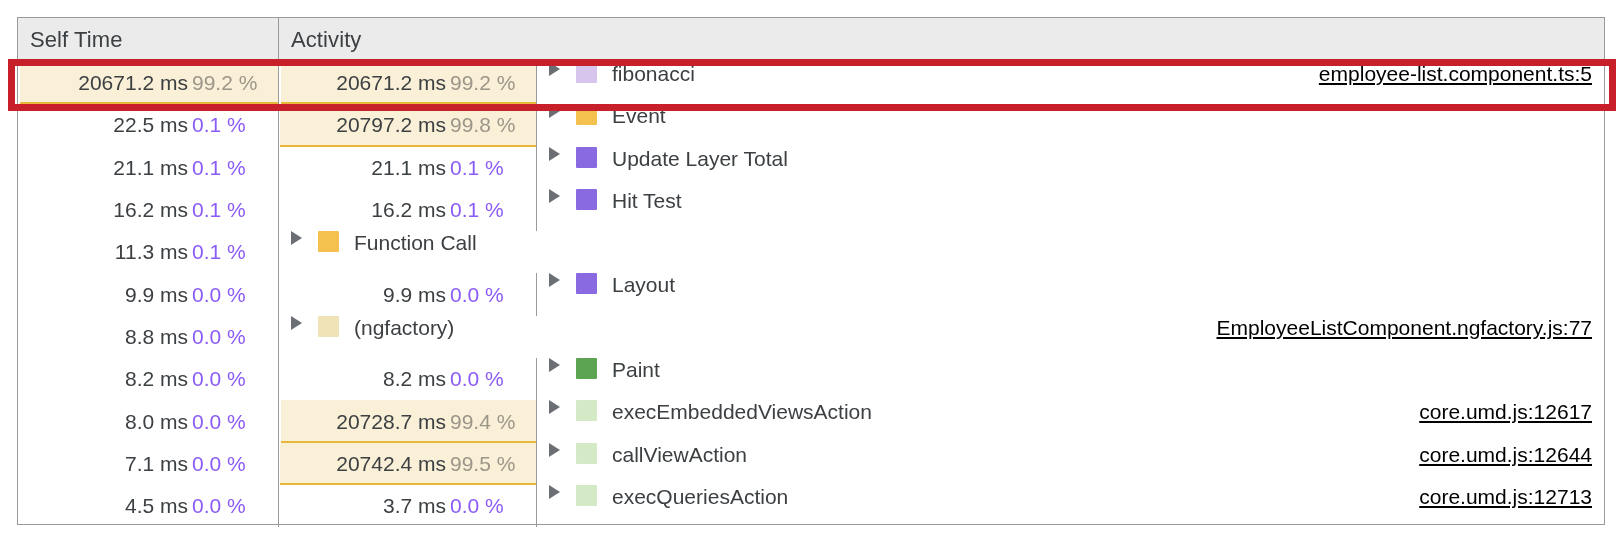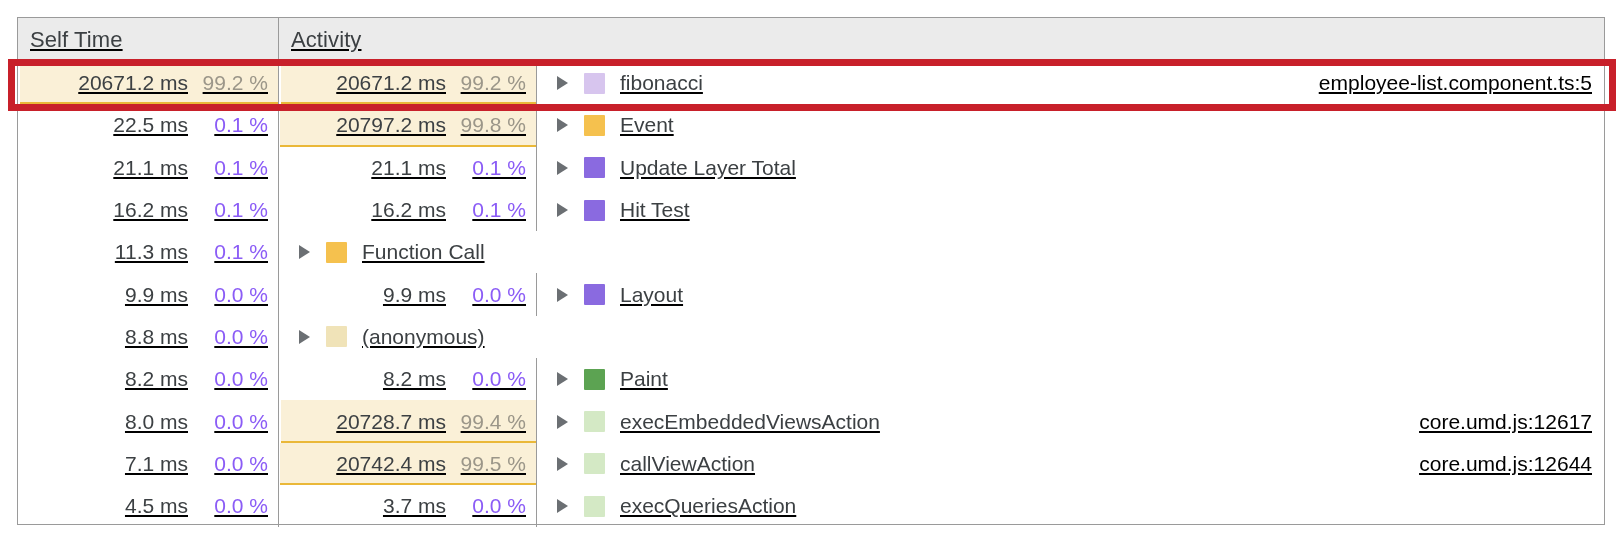"Self Time" .perf-table { text-decoration: underline -> none }
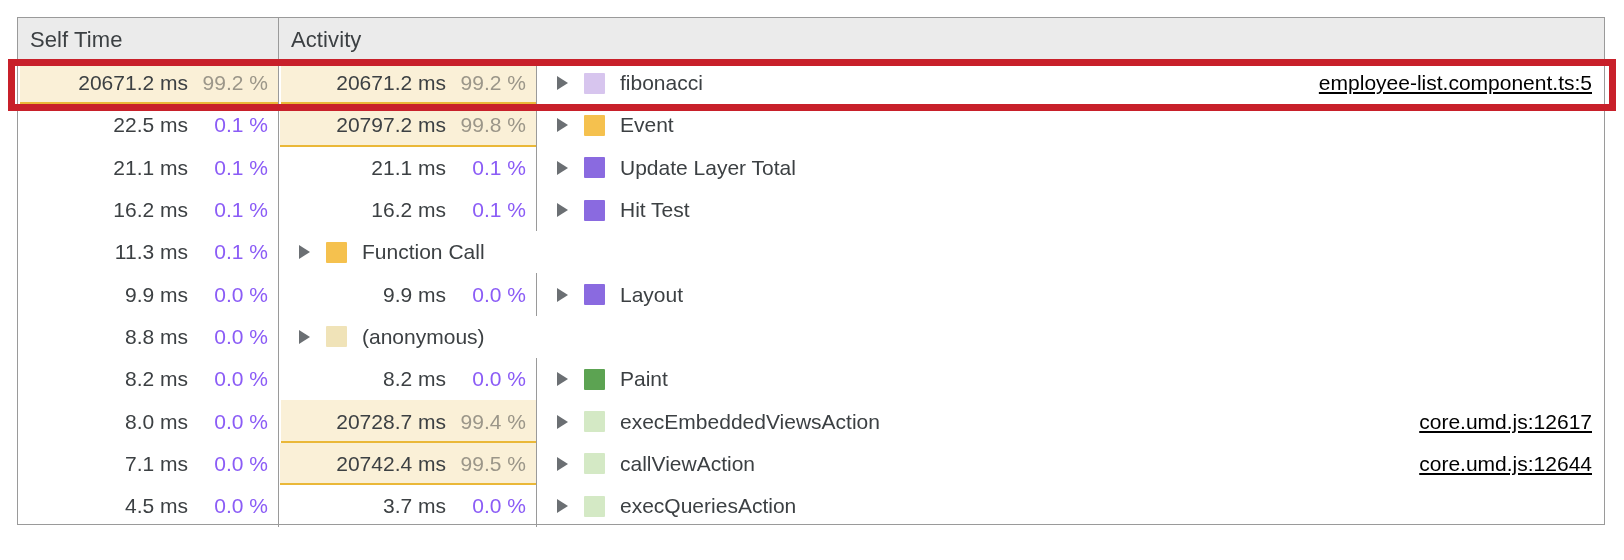"99.2 %" .pct { text-align: right -> left }
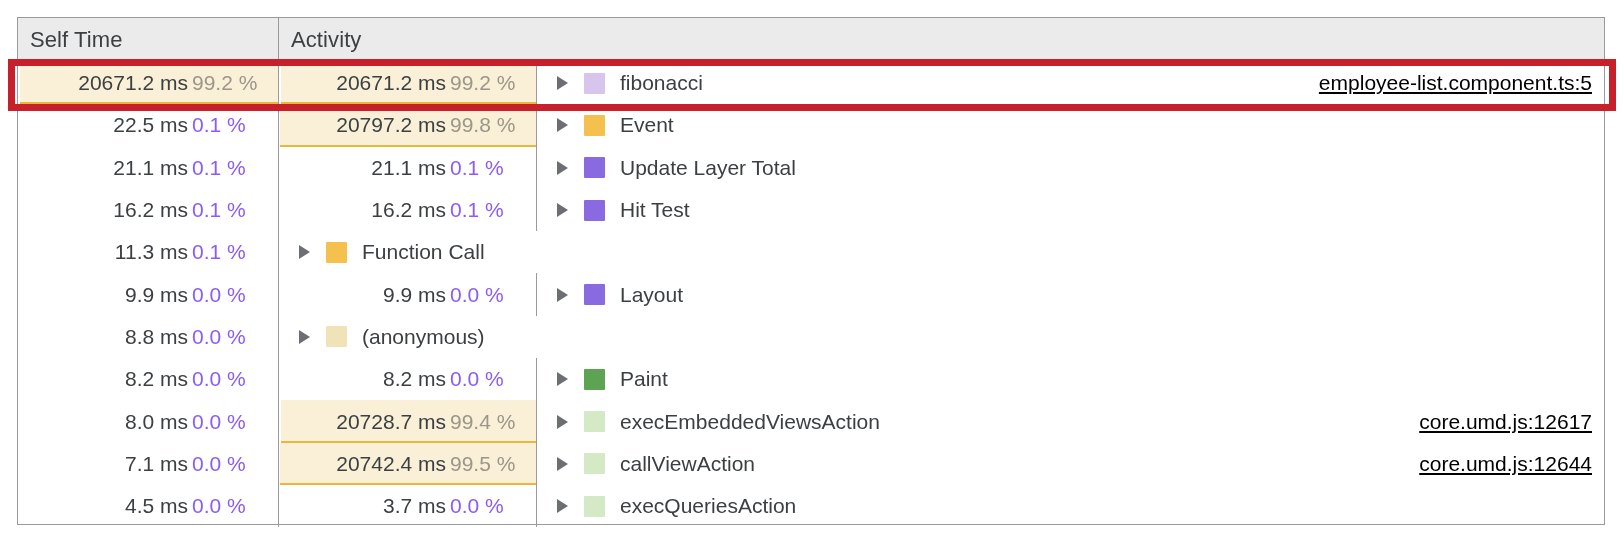"fibonacci" .cell-activity { align-items: center -> none; padding-left: 20px -> 12px }
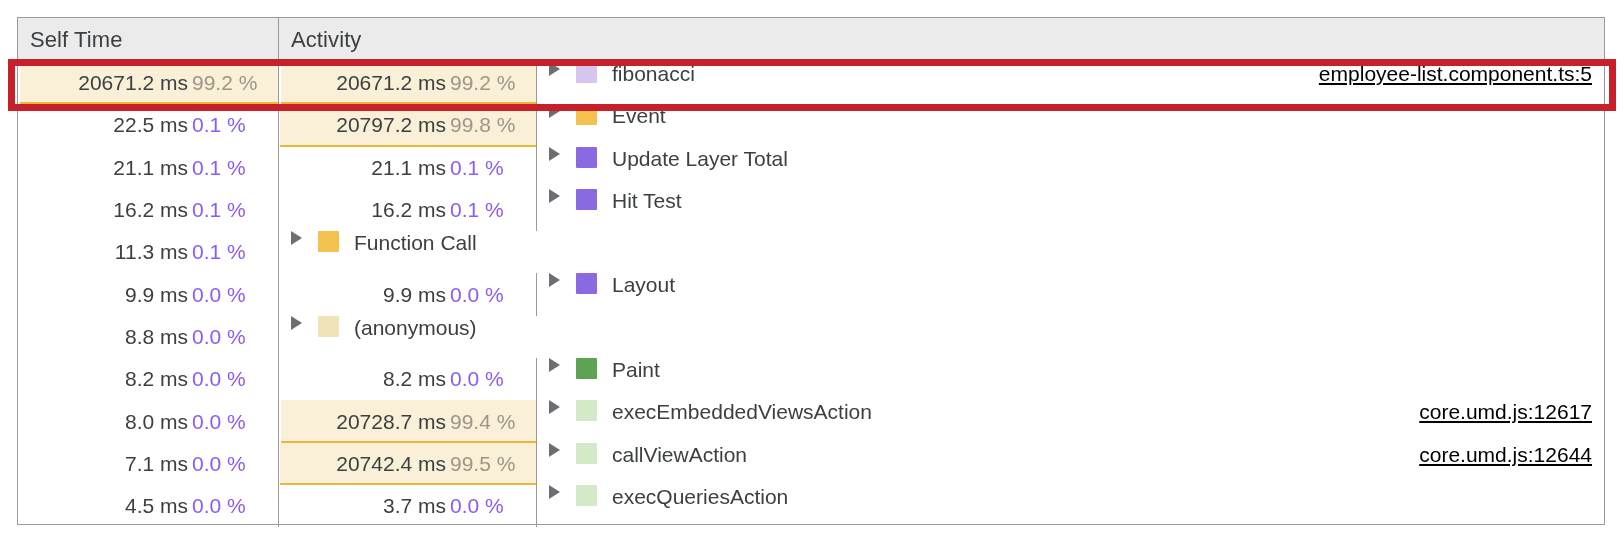"(anonymous)" span.activity-label { text: anonymous -> ngfactory }
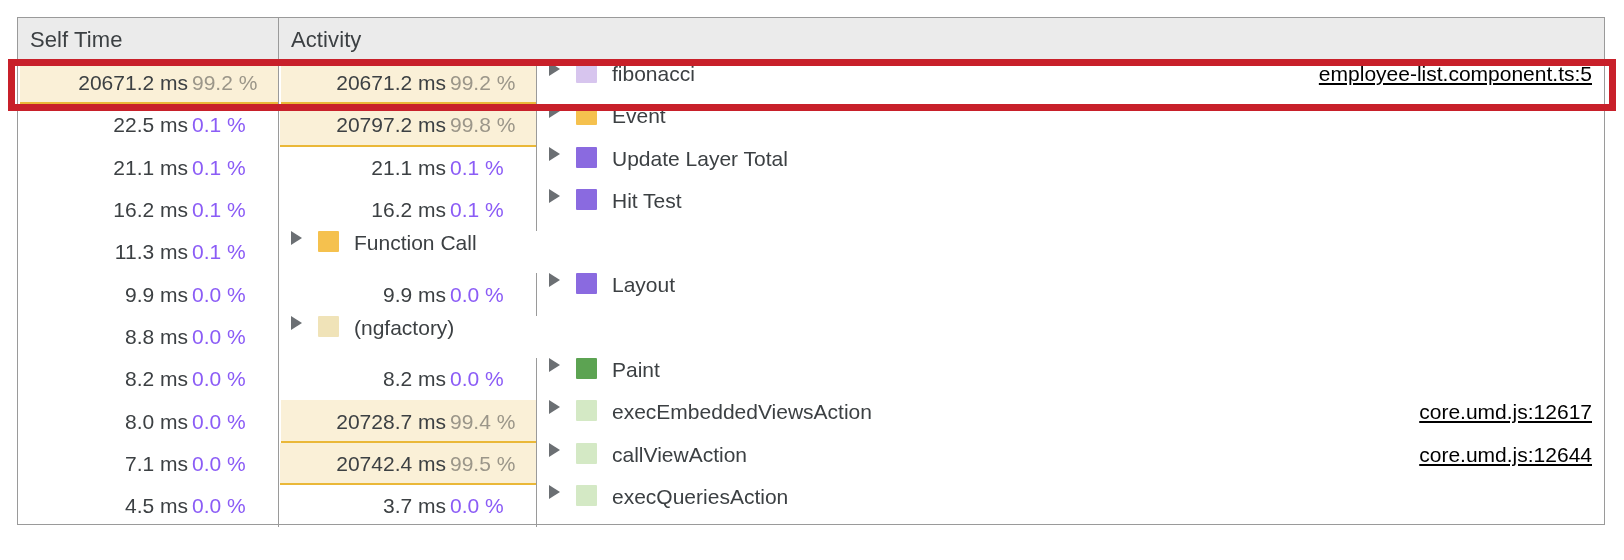"EmployeeListComponent.ngfactory.js:77" span.src-link { html: none -> <span>EmployeeListComponent.ngfactory.js:77</span> }
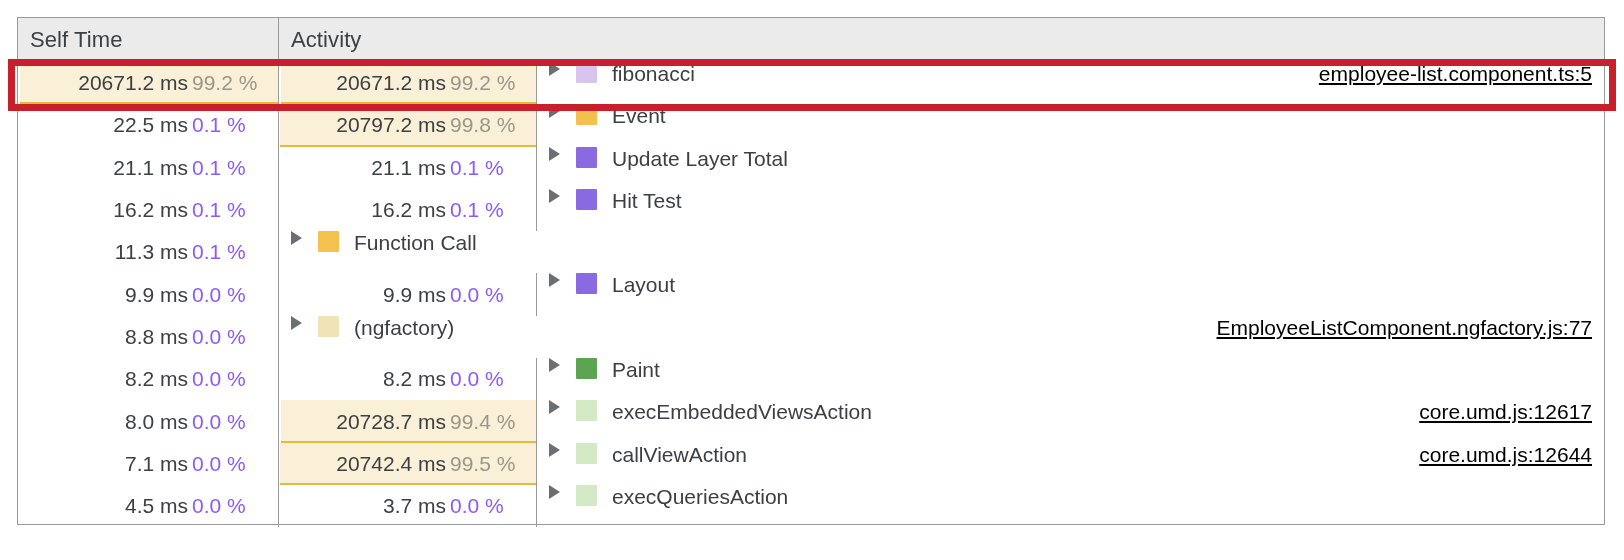"core.umd.js:12713" span.src-link { html: none -> <span>core.umd.js:12713</span> }
